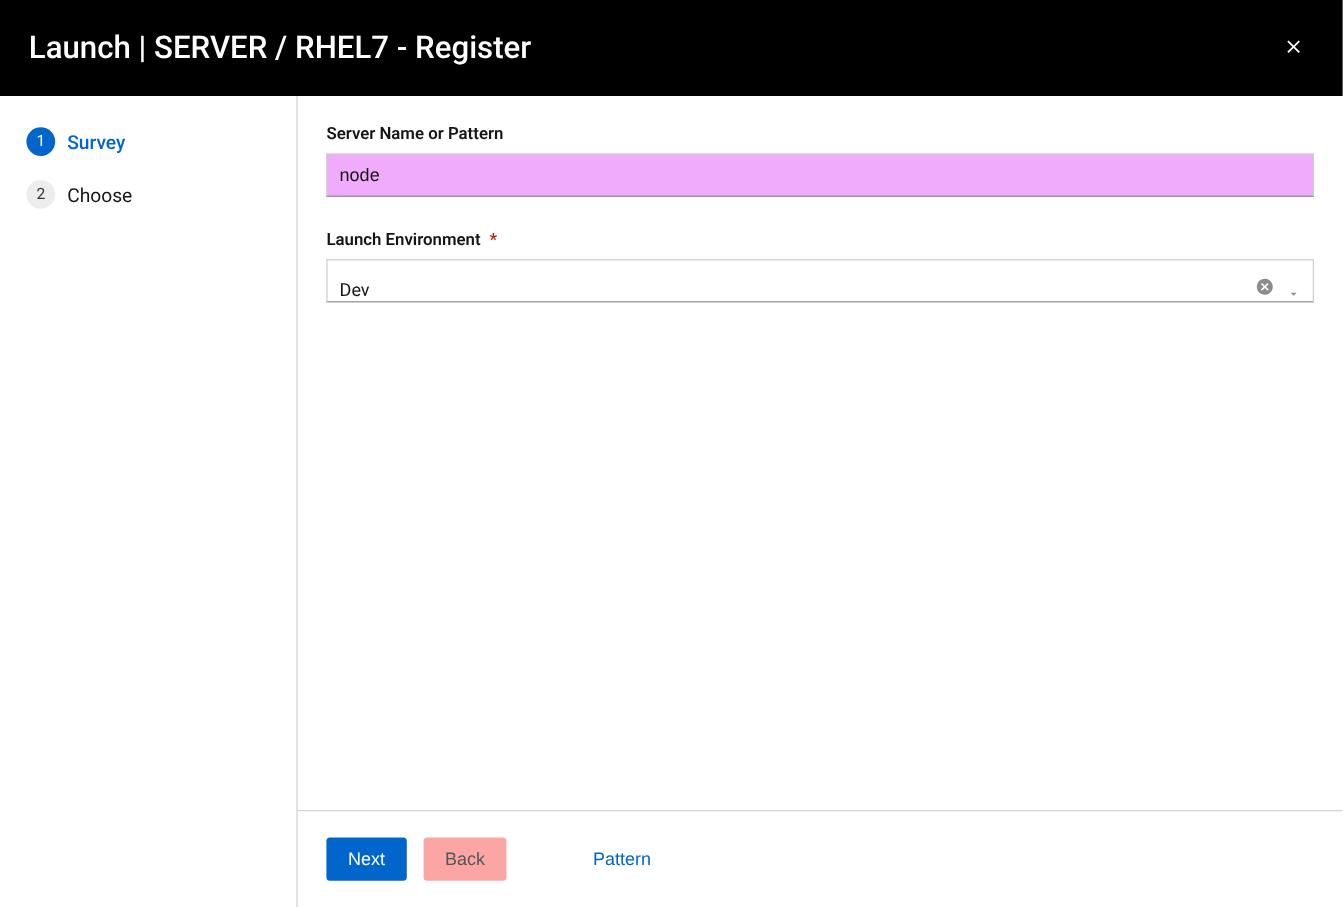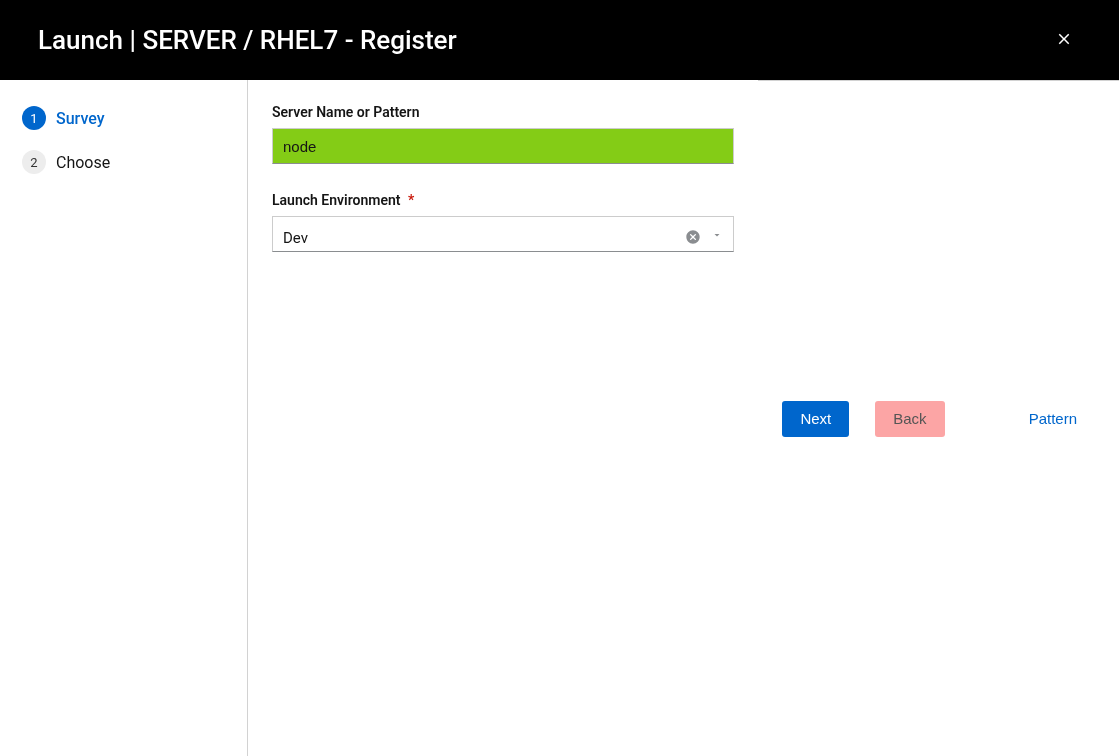"Launch | SERVER / RHEL7" .header { padding: 0 38px -> 0 24px }
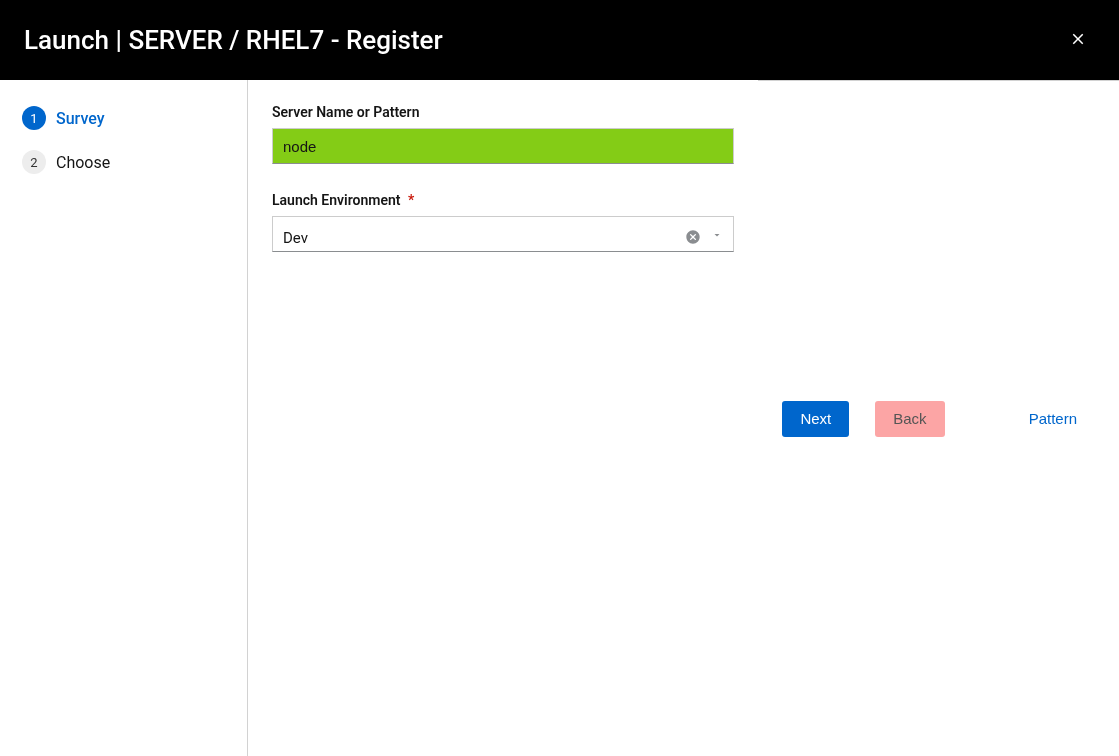"Server Name or Pattern" .main { flex-direction: row -> column }
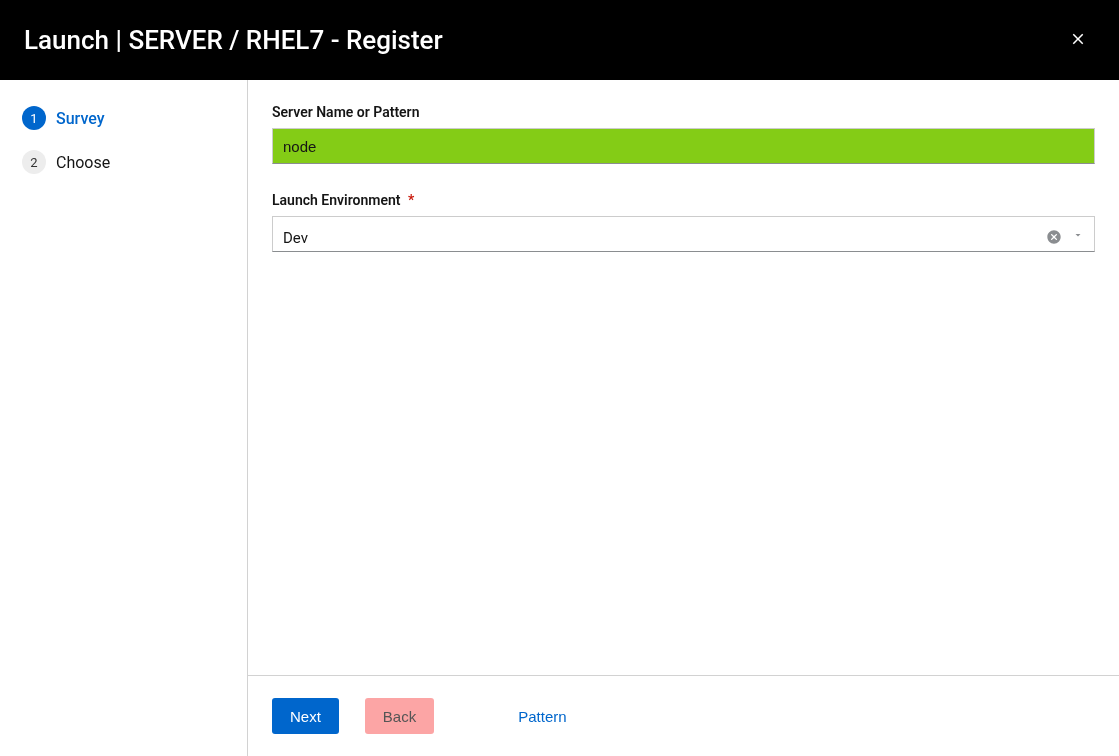"node" .text-input { background: #84cc16 -> #f0abfc }
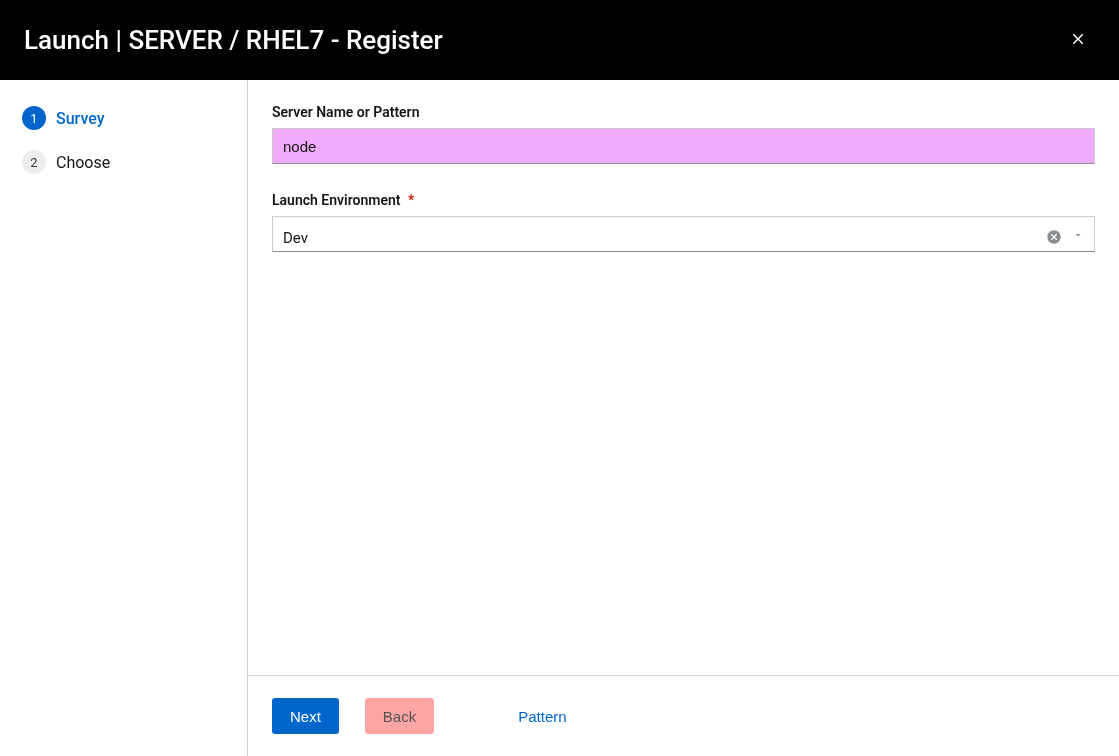"Dev" .select-wrap { align-items: flex-start -> flex-end; padding: 12px 10px -> 0 10px }
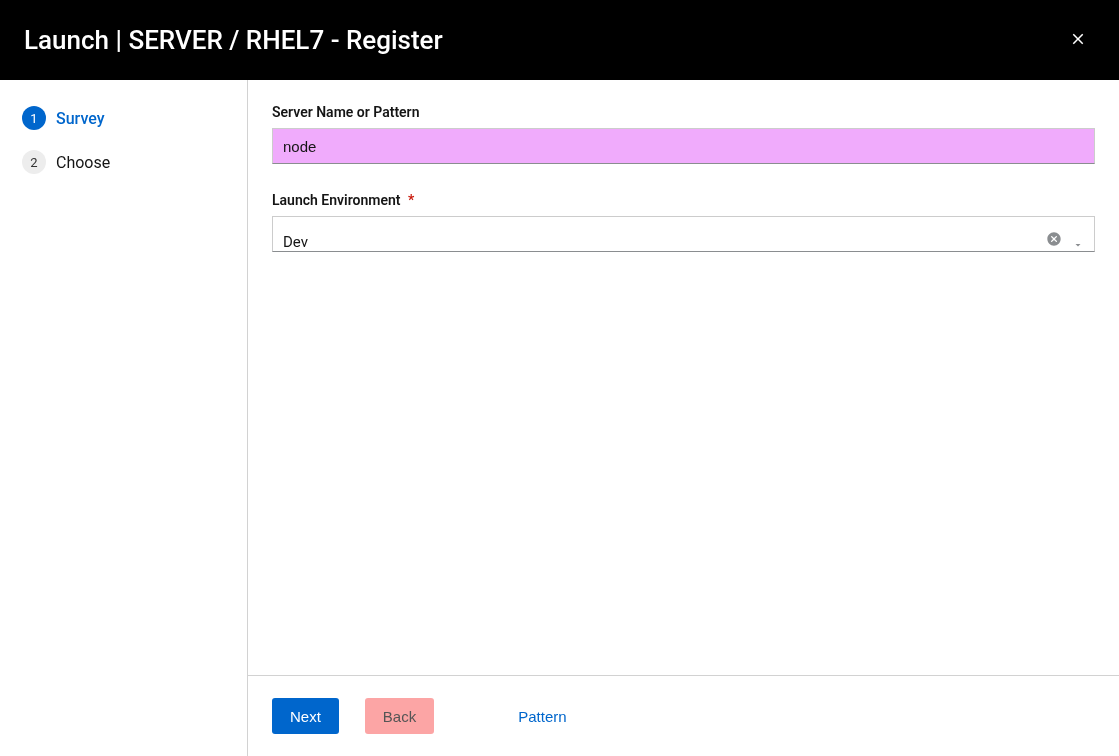"Next" .footer { gap: 26px -> 14px }
